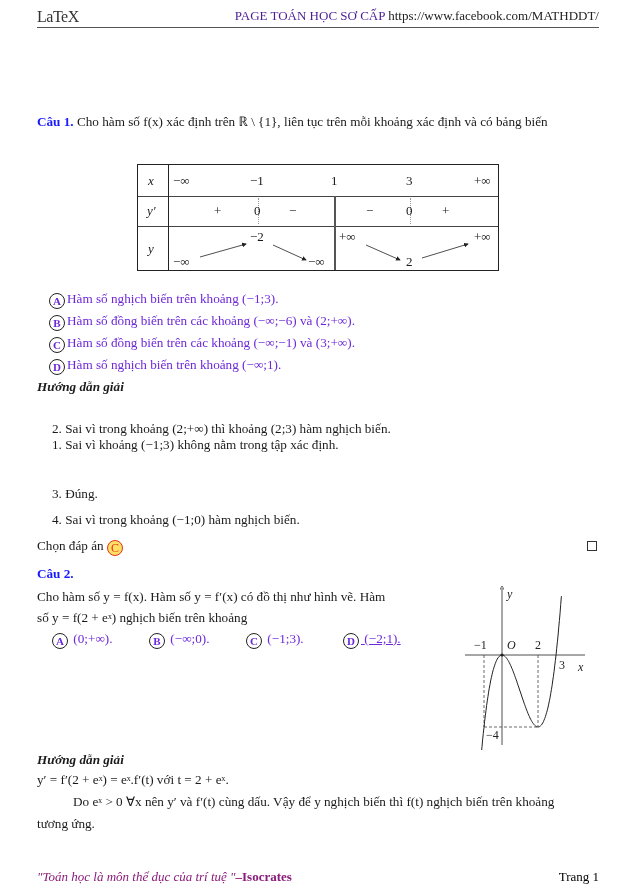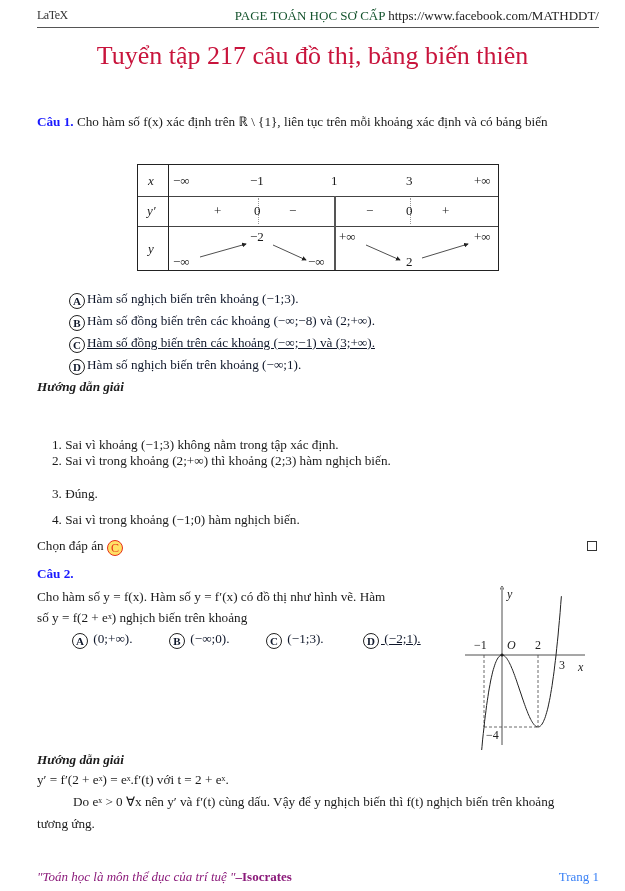"LaTeX" .hdr-latex { font-size: 12px -> 16px }
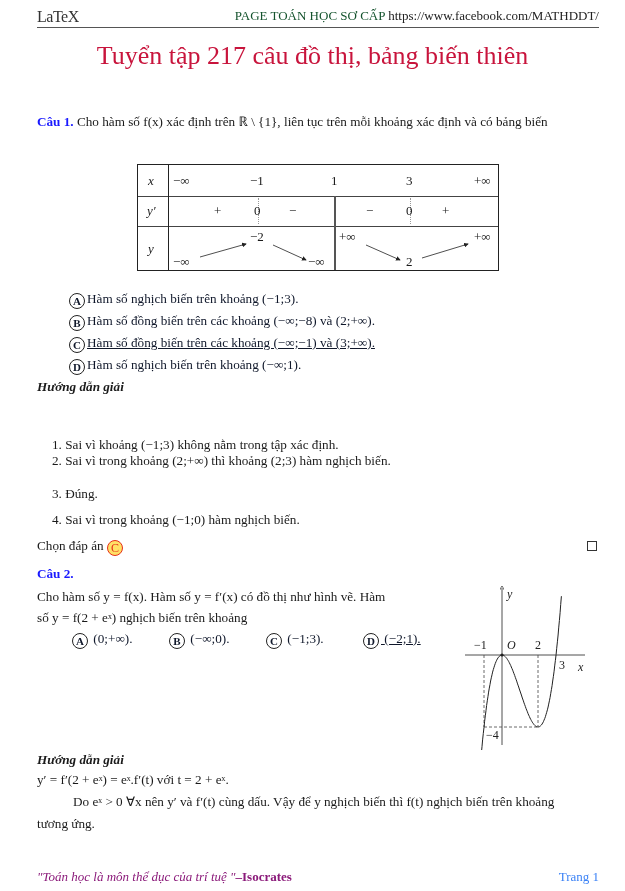"PAGE TOÁN HỌC SƠ CẤP" .hdr-right .page { color: #14532d -> #4c1d95 }
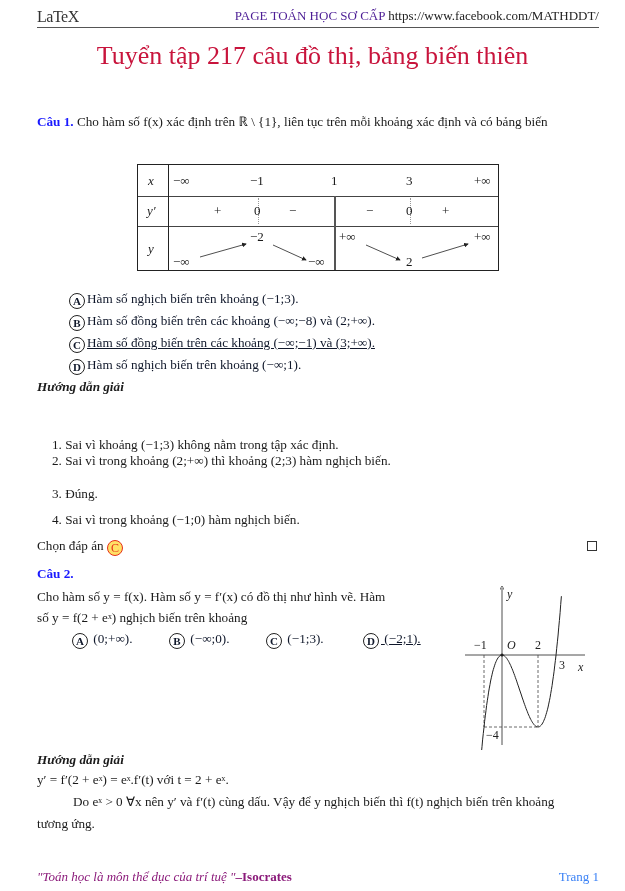"Tuyển tập 217 câu đồ" div { html: <div>Tuyển tập 217 câu đồ thị, bảng biến thiên</div> -> none }
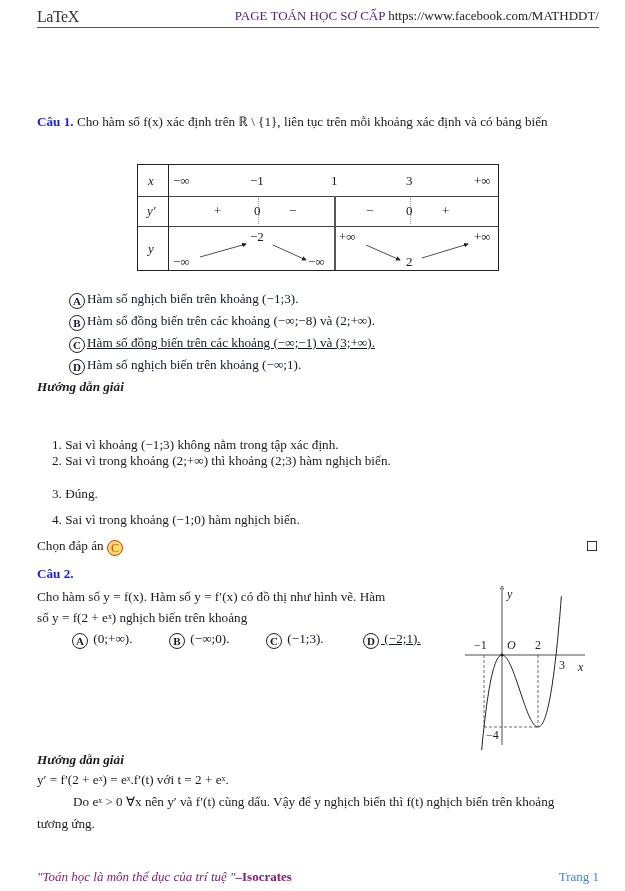"A Hàm số nghịch biến" .choice { color: #0f172a -> #6d28d9; margin-left: 20px -> none }
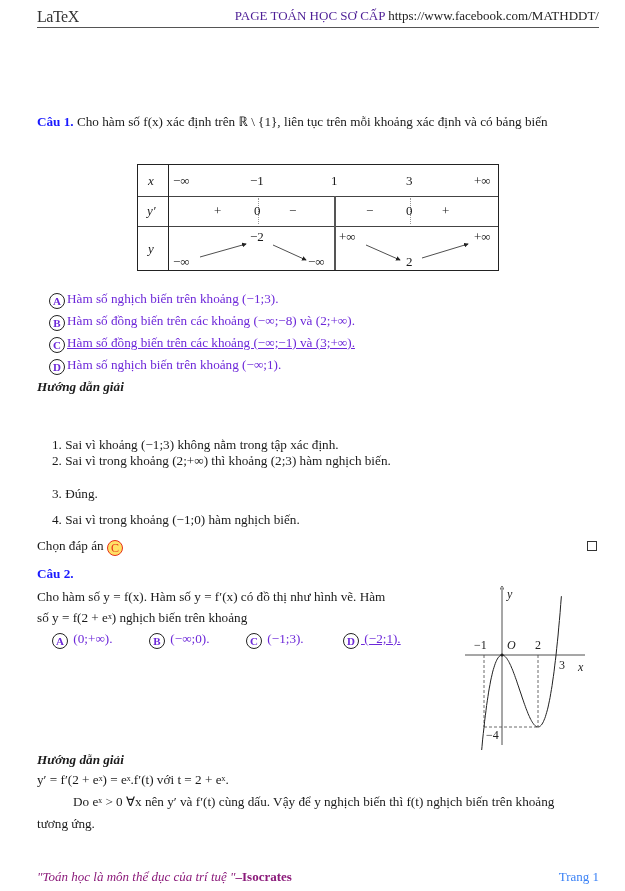"Hàm số đồng biến trên các khoảng (−∞;−8)" span { text: 8 -> 6 }
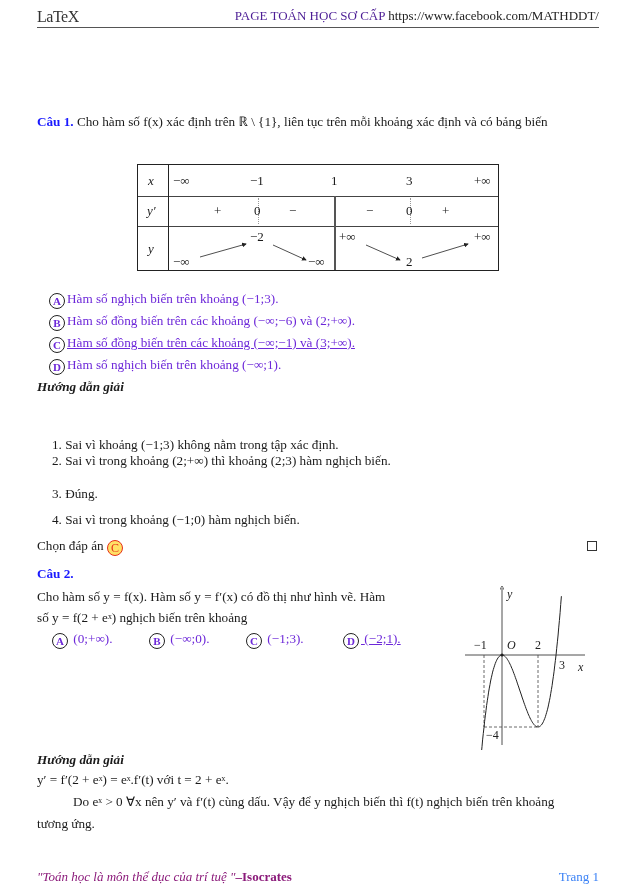"C Hàm số đồng biến" div.abs { text-decoration: underline -> none }
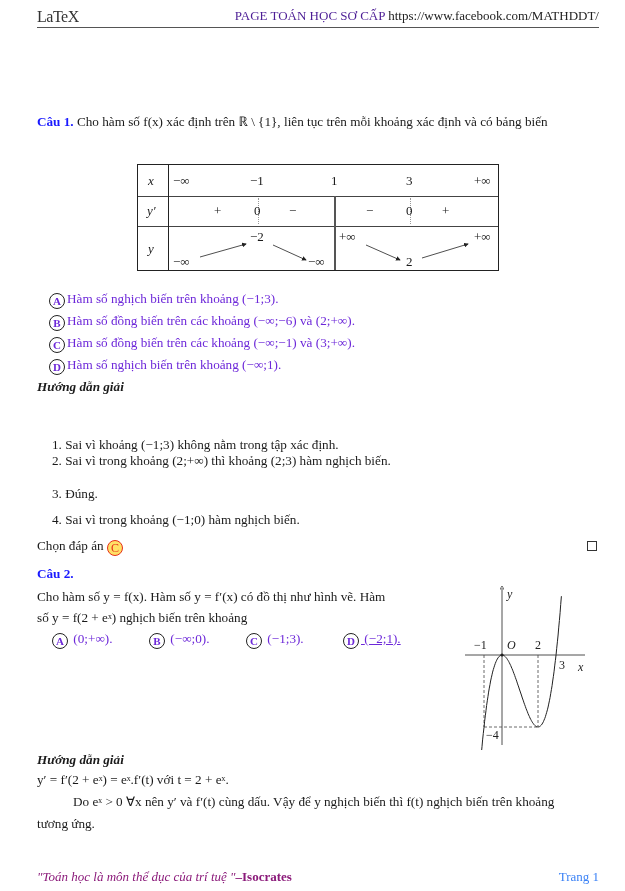"2. Sai vì trong khoảng" div.abs { top: 450px -> 418px }
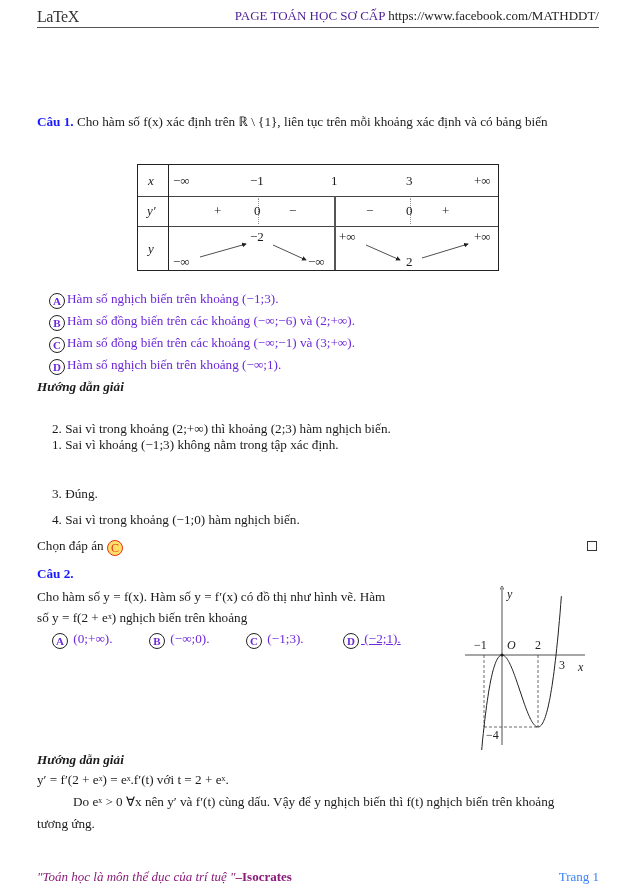"Trang 1" .footer-r { color: #3b82f6 -> #000000 }
